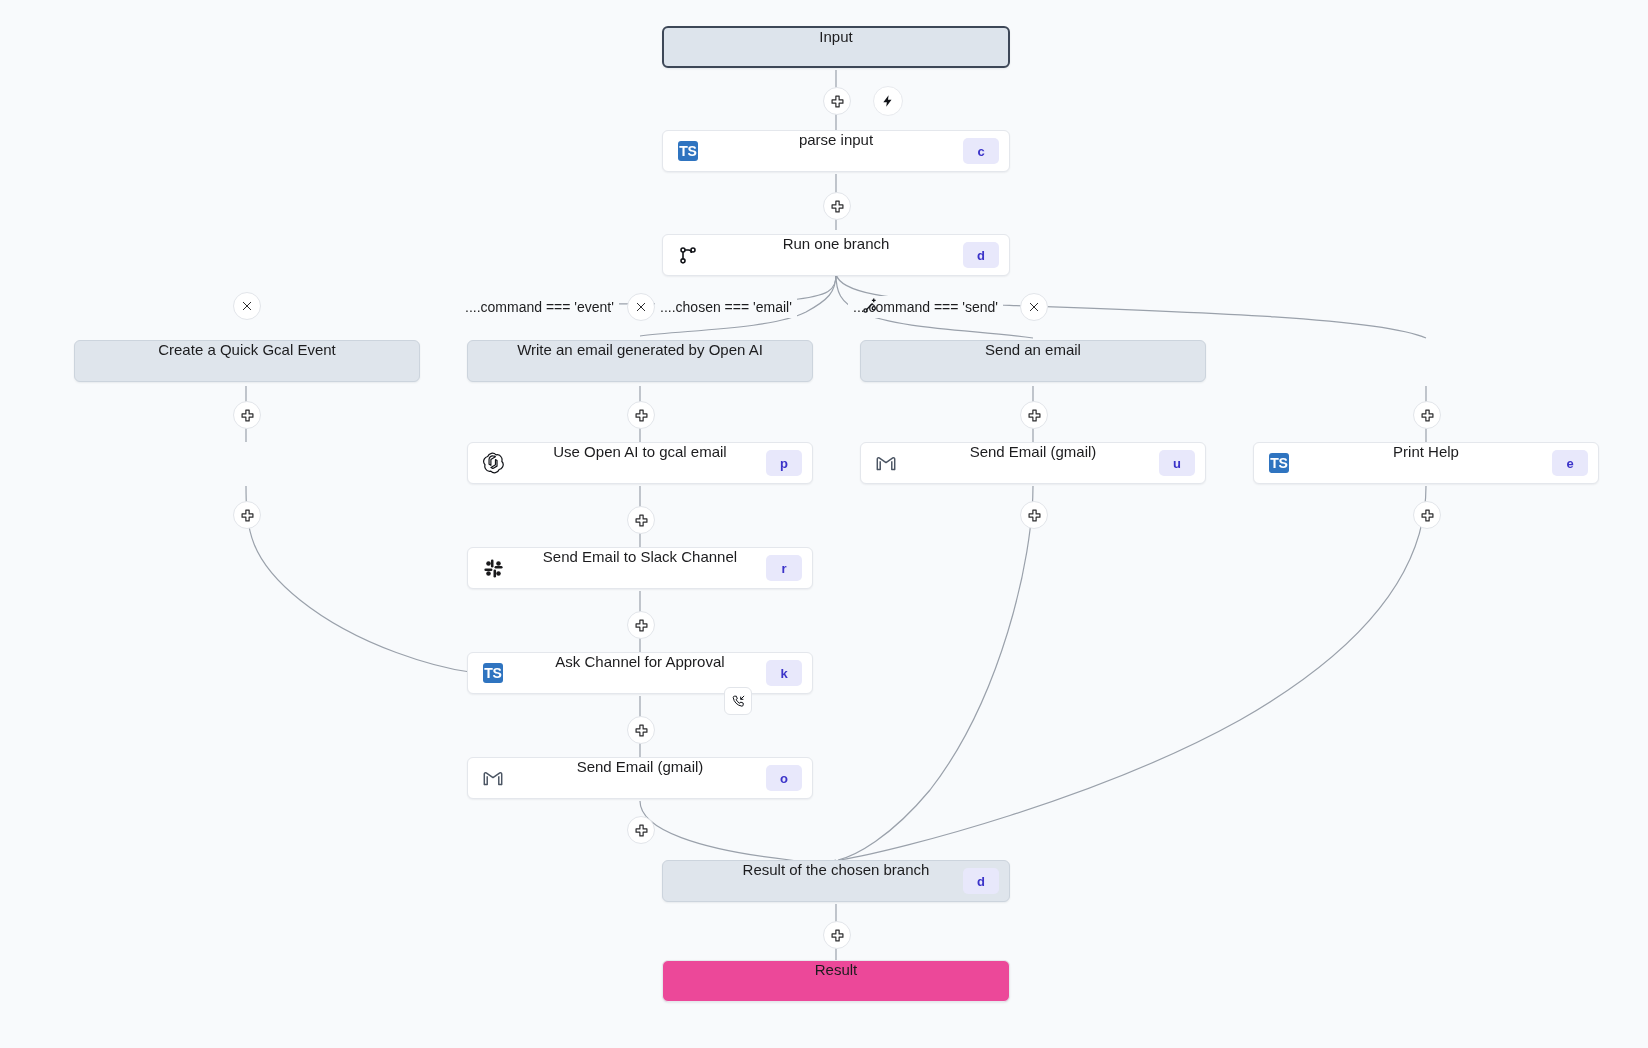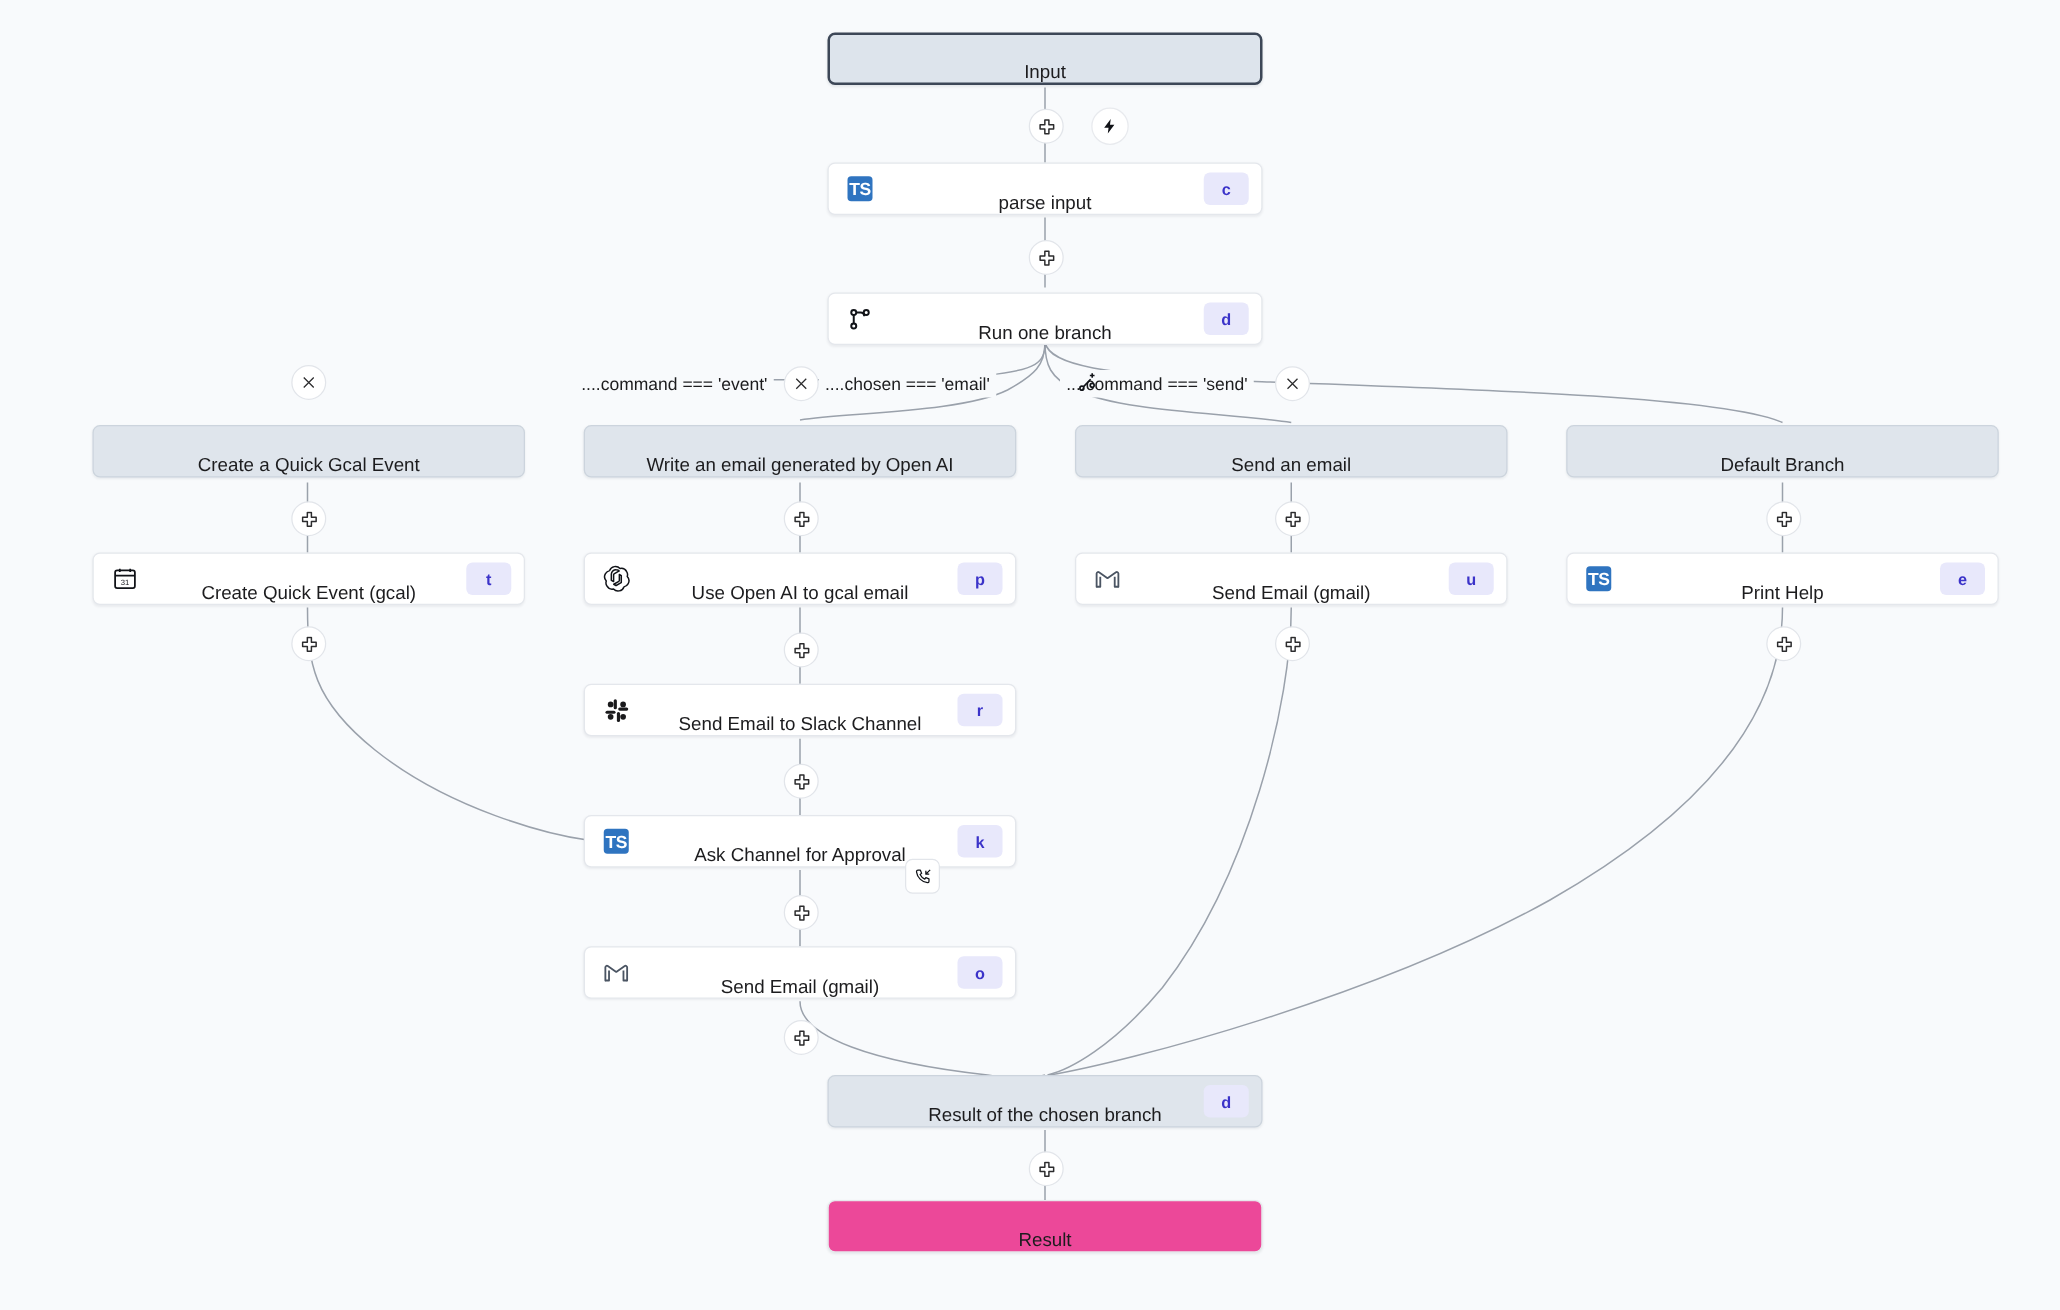"Input" .node { align-items: flex-end -> flex-start }
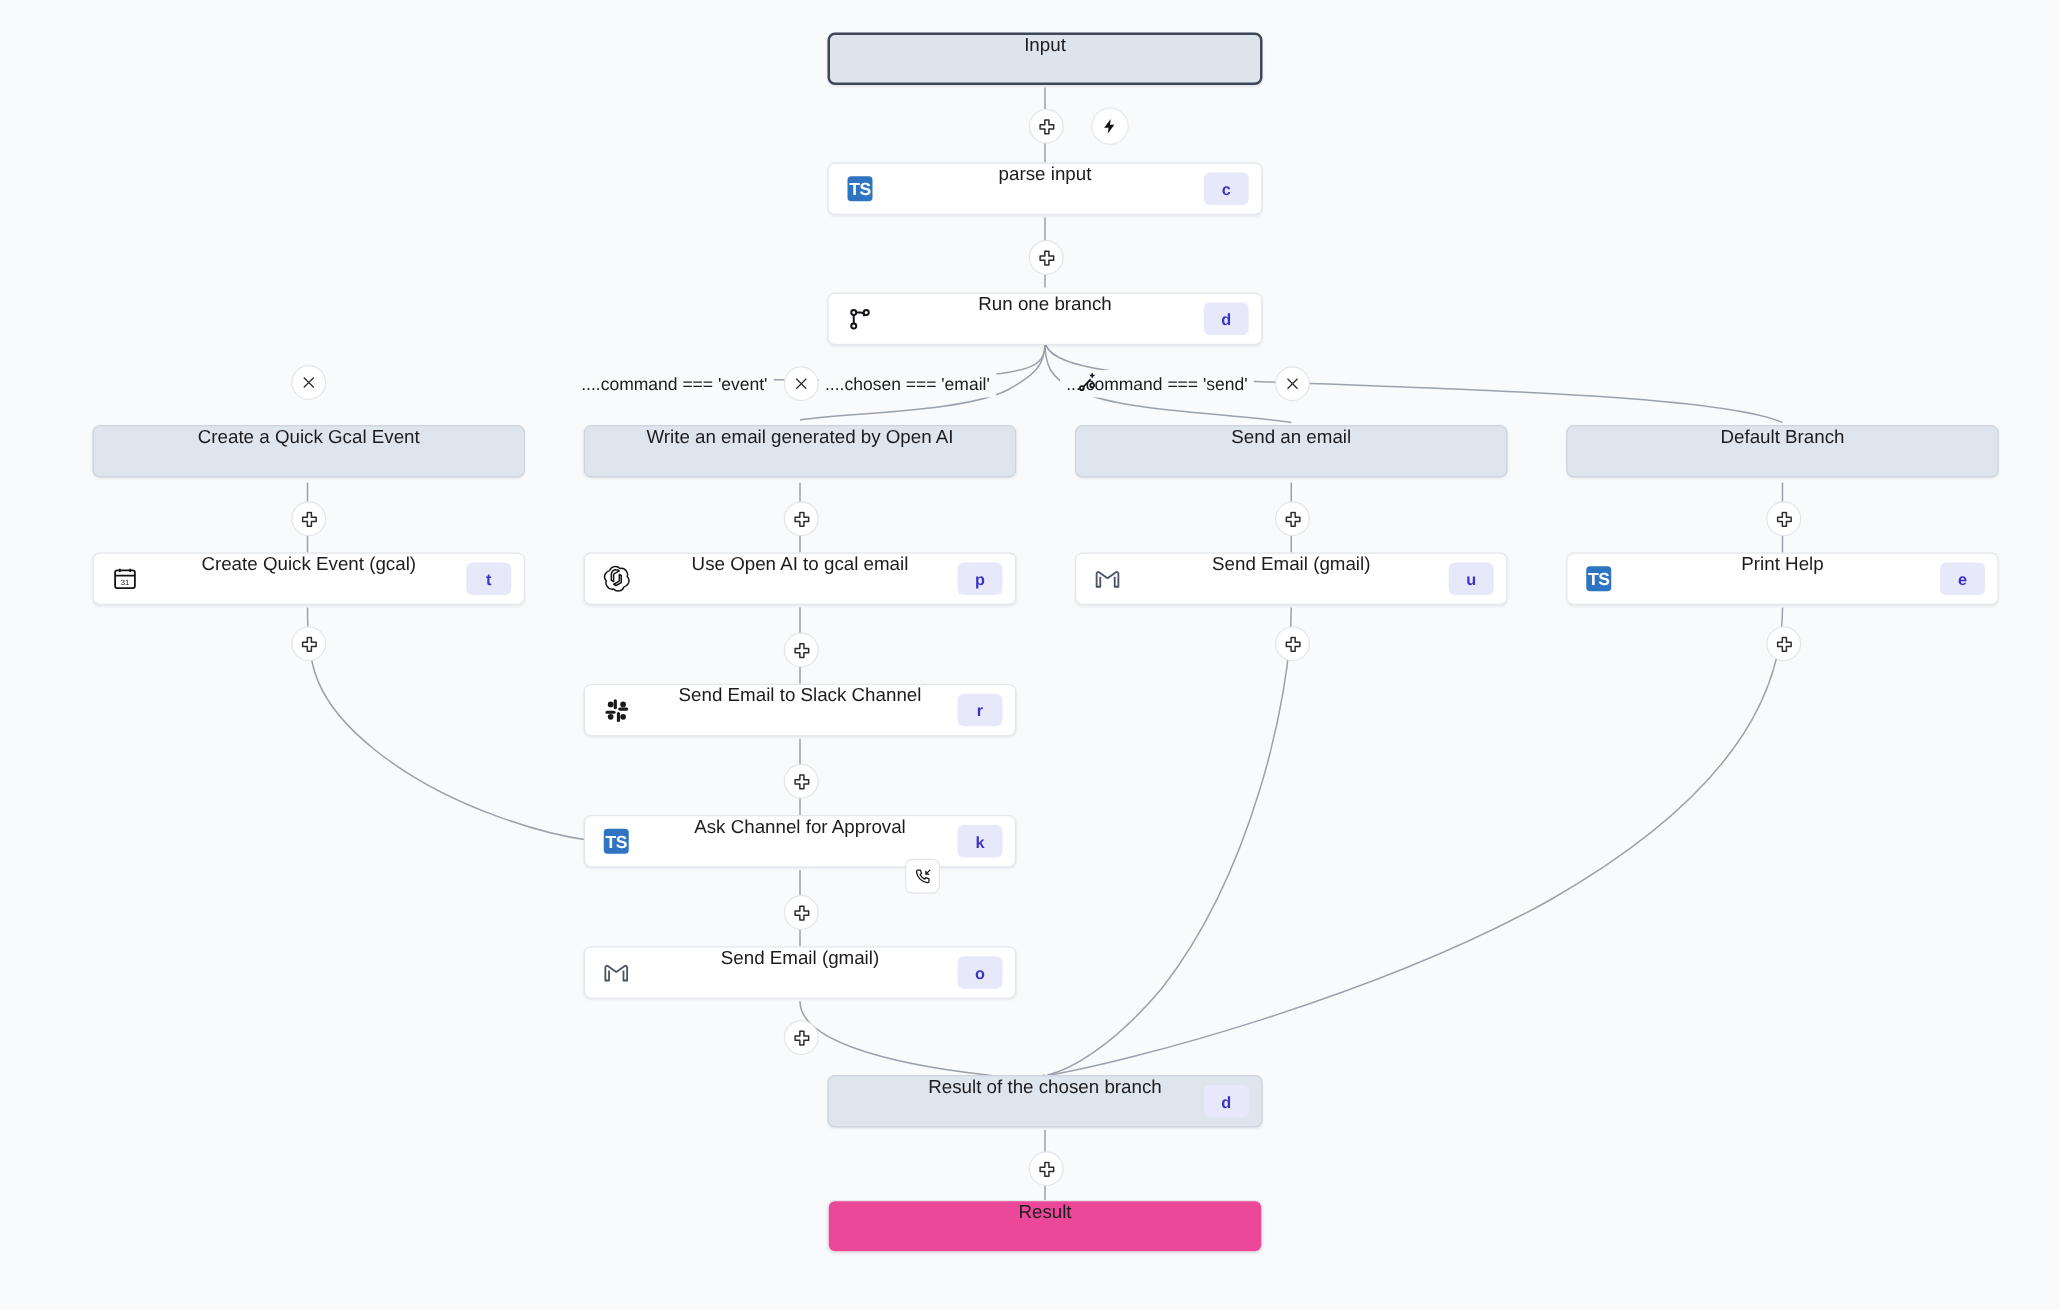"Default Branch" div.node { html: <div> <span>Default Branch</span> </div> -> none }
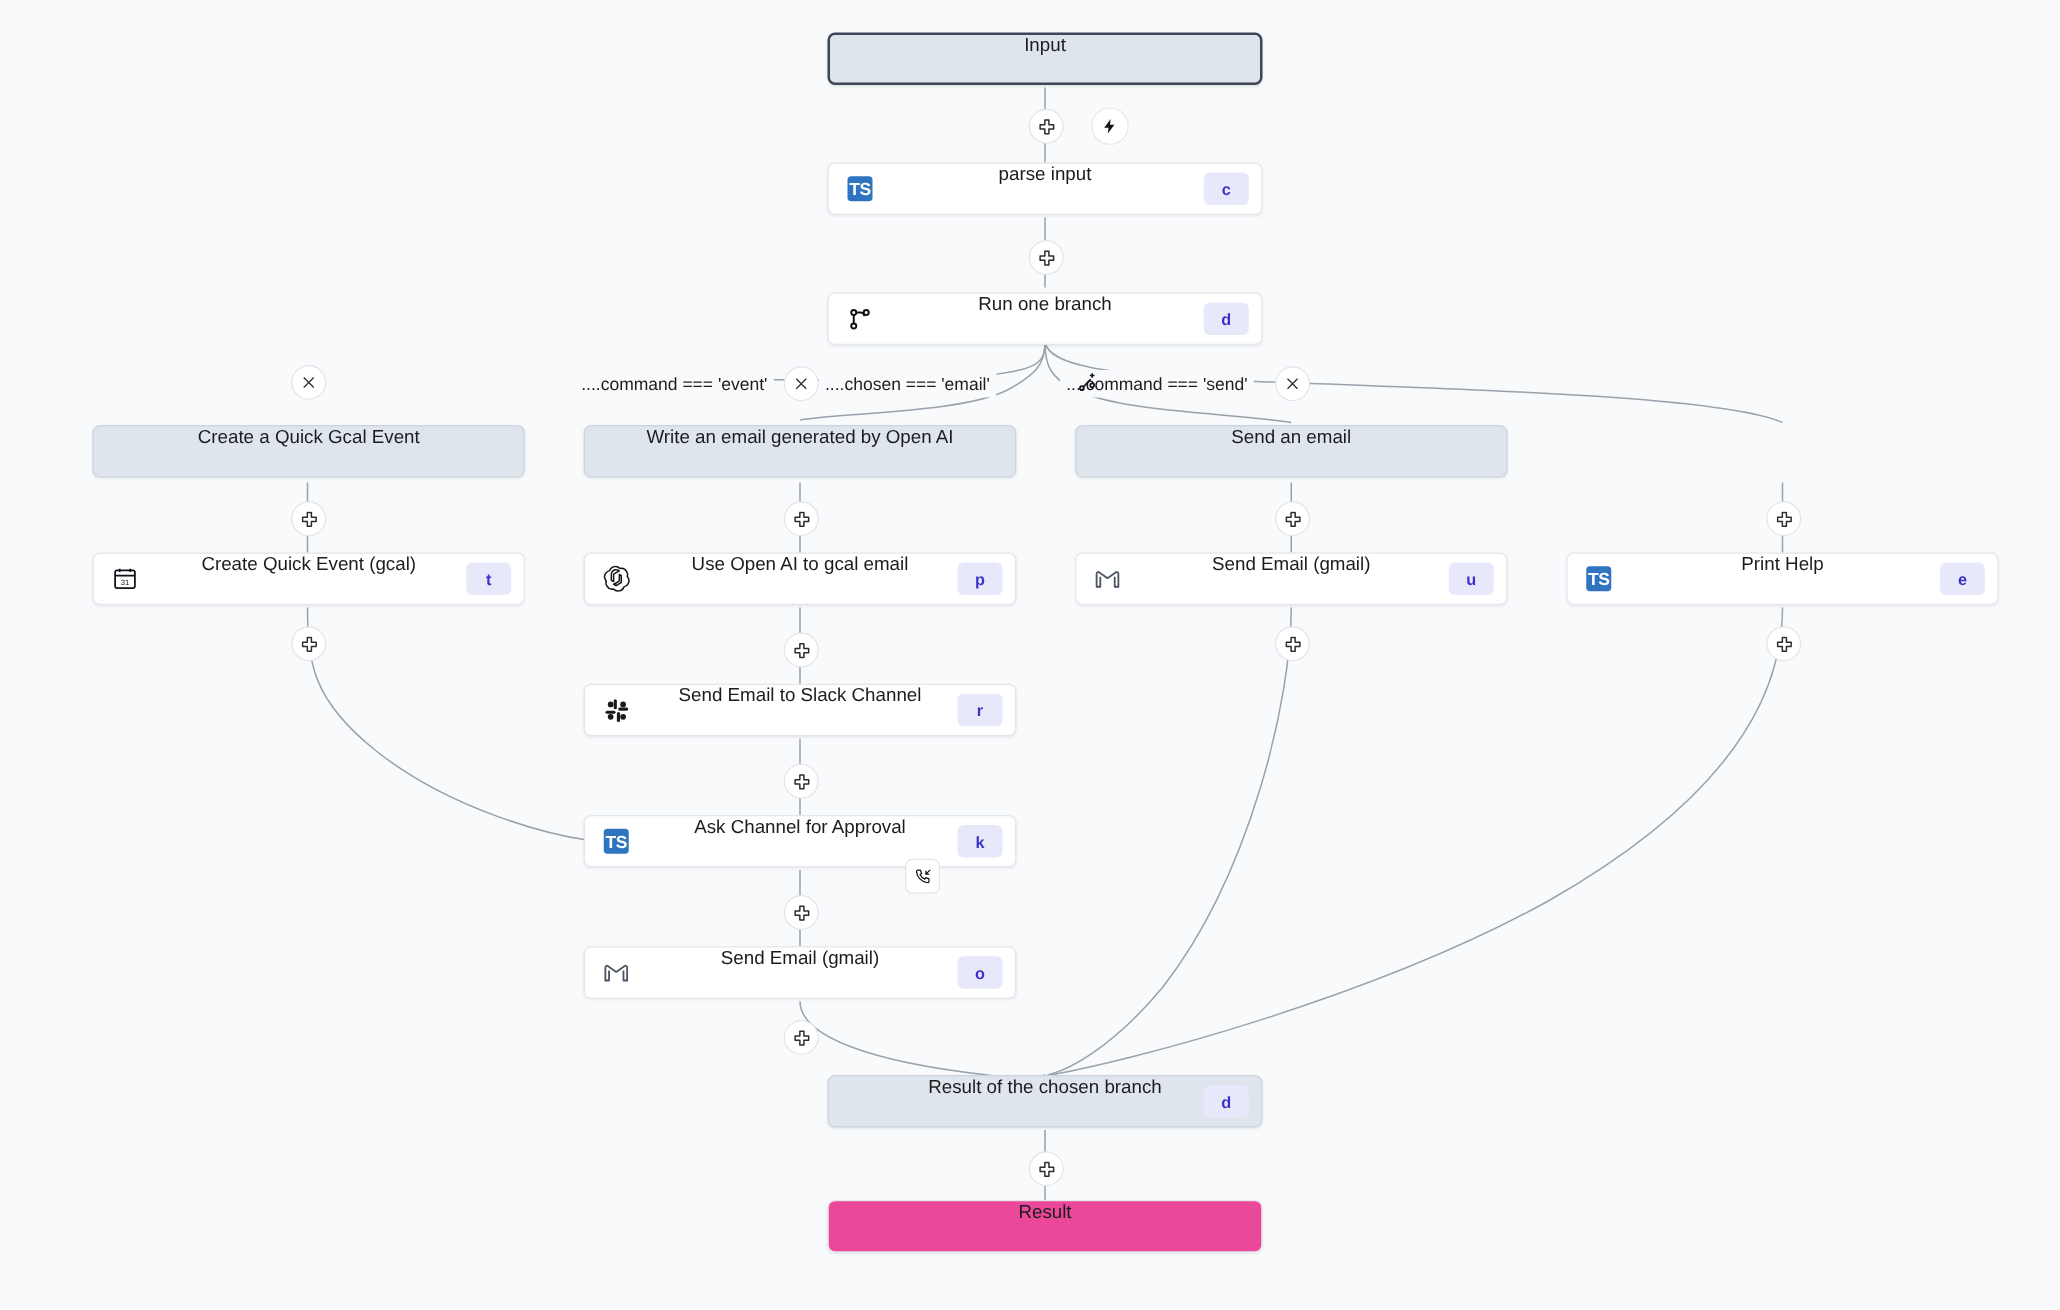"Create Quick Event (gcal)" div.node { html: <div> <span> <svg> <rect></rect> <path></path> <path></path> <text>31</text> </svg> </span> <span>Create Quick Event (gcal)</span> <span>t</span> </div> -> none }
